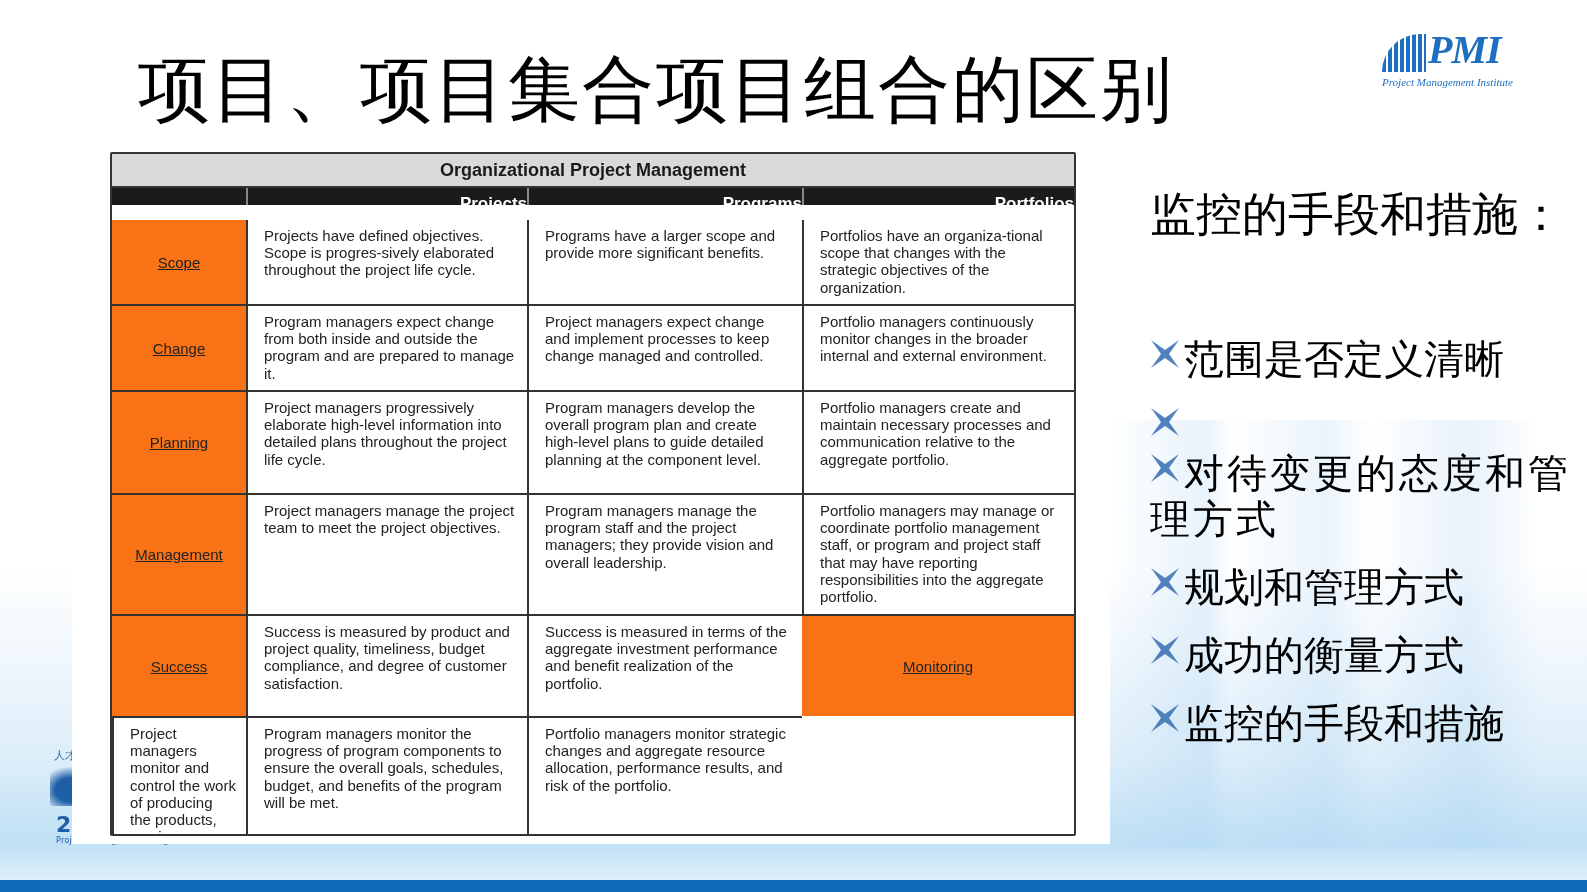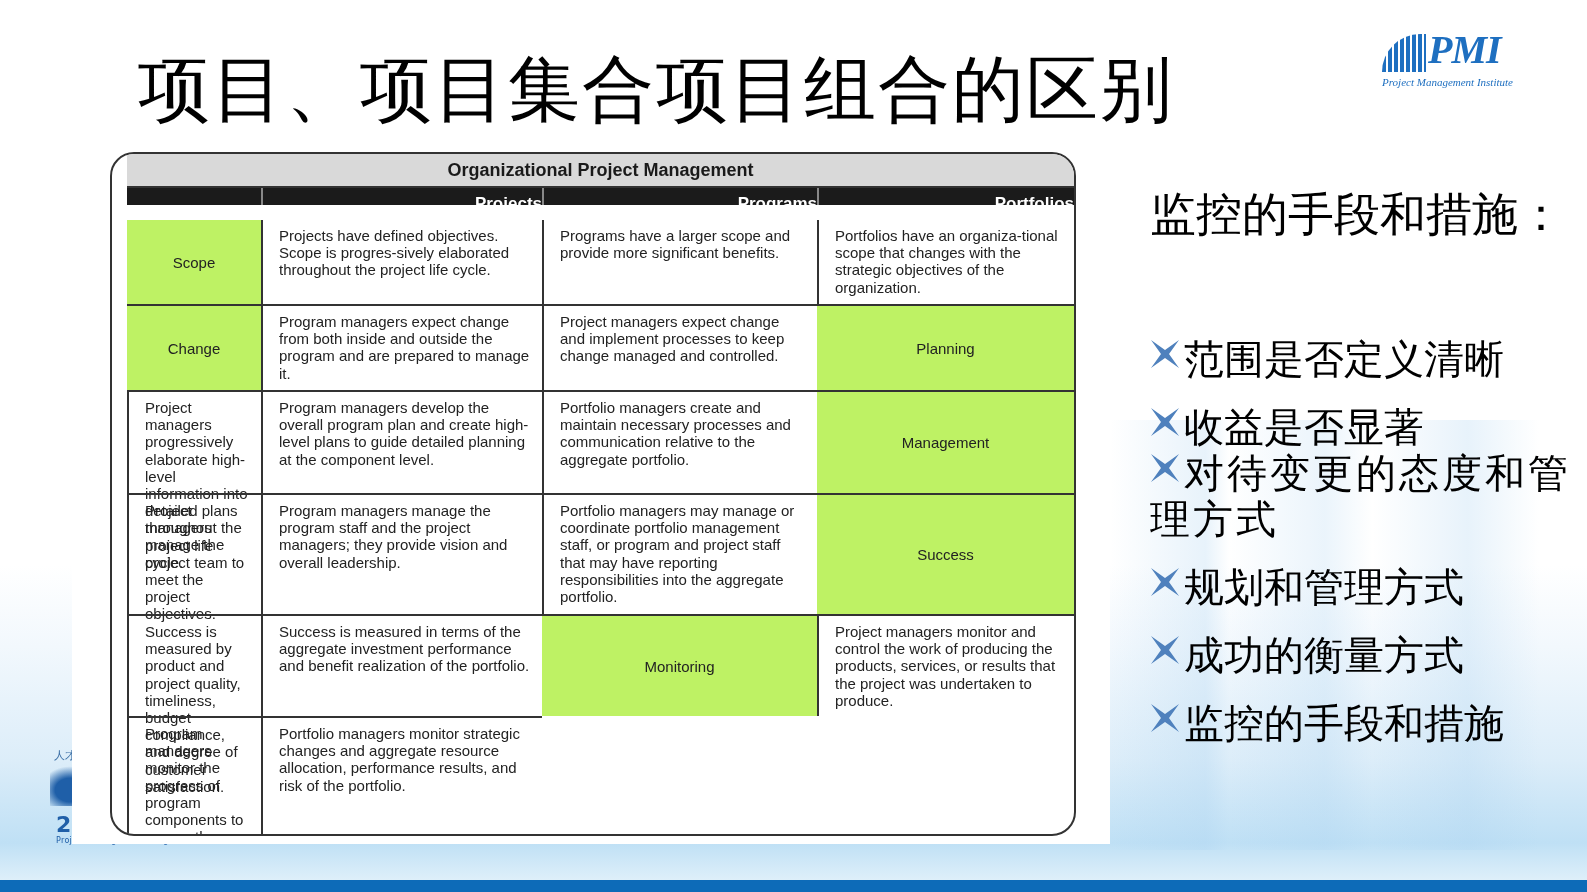"Organizational Project Management" .opm-table { border-radius: 24px -> 2px; padding-left: 15px -> none }
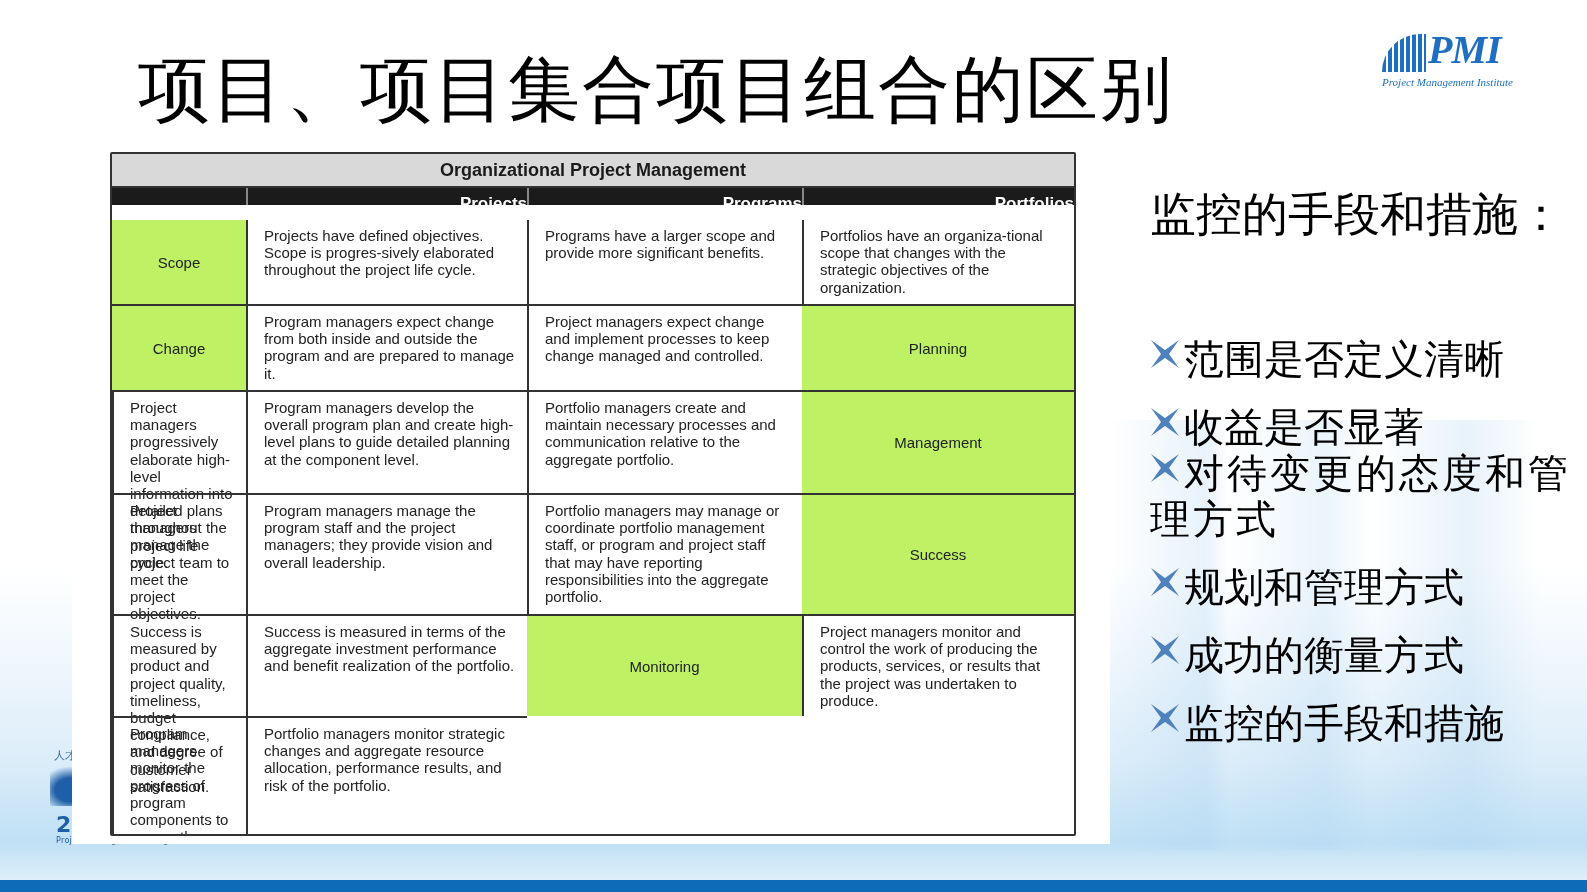"Scope" .rowlabel { background: #bef264 -> #f97316; text-decoration: none -> underline }
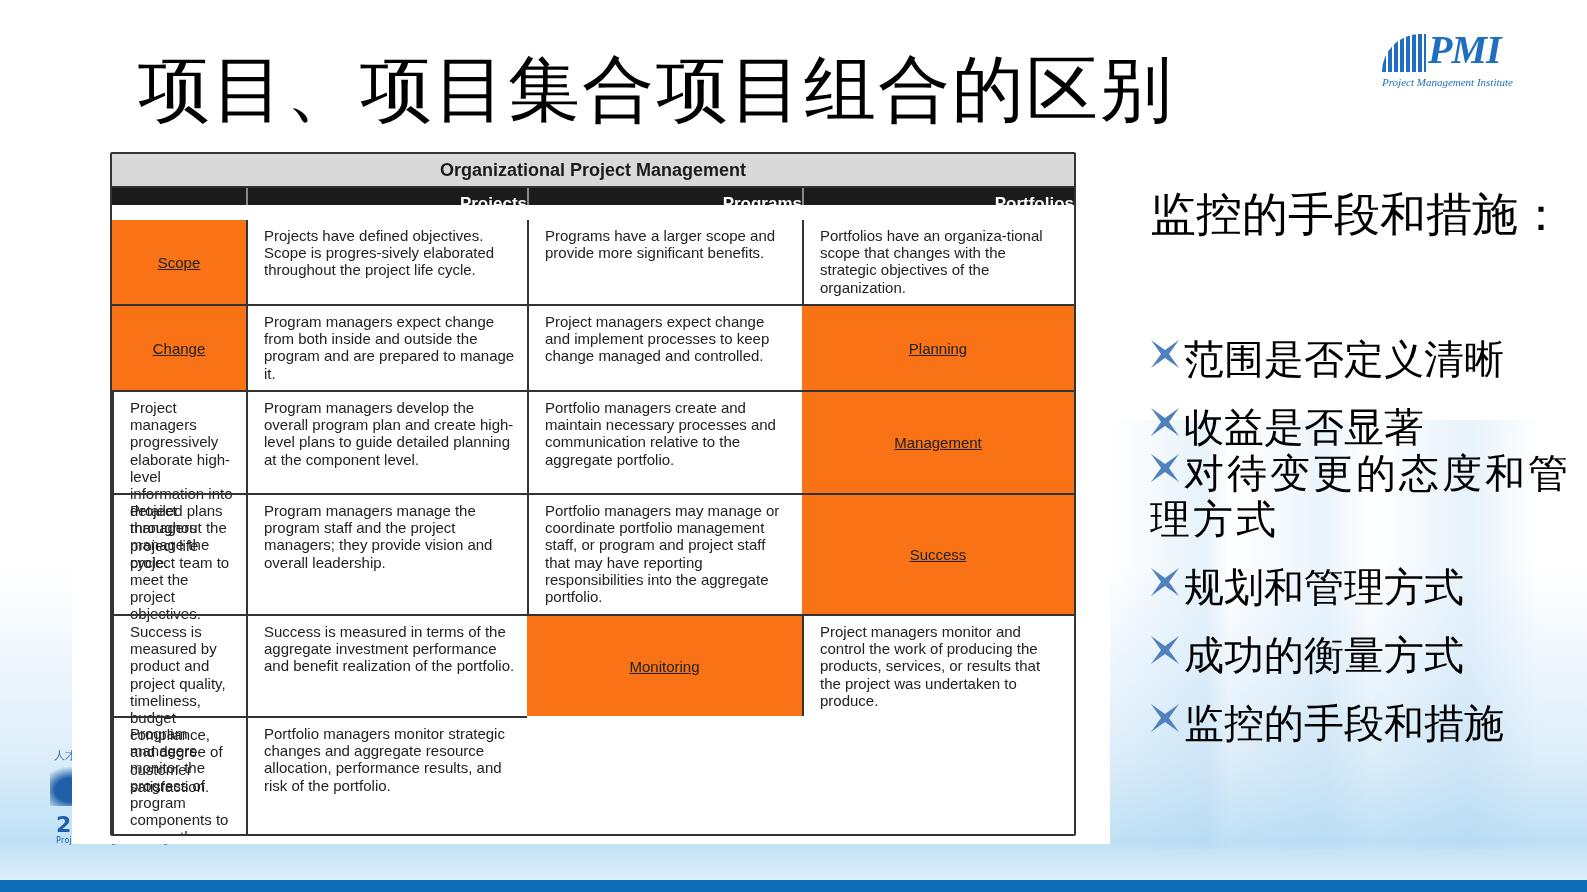"Portfolio managers continuously monitor" div.cell { html: none -> <div>Portfolio managers continuously monitor changes in the broader internal and external environment.</div> }
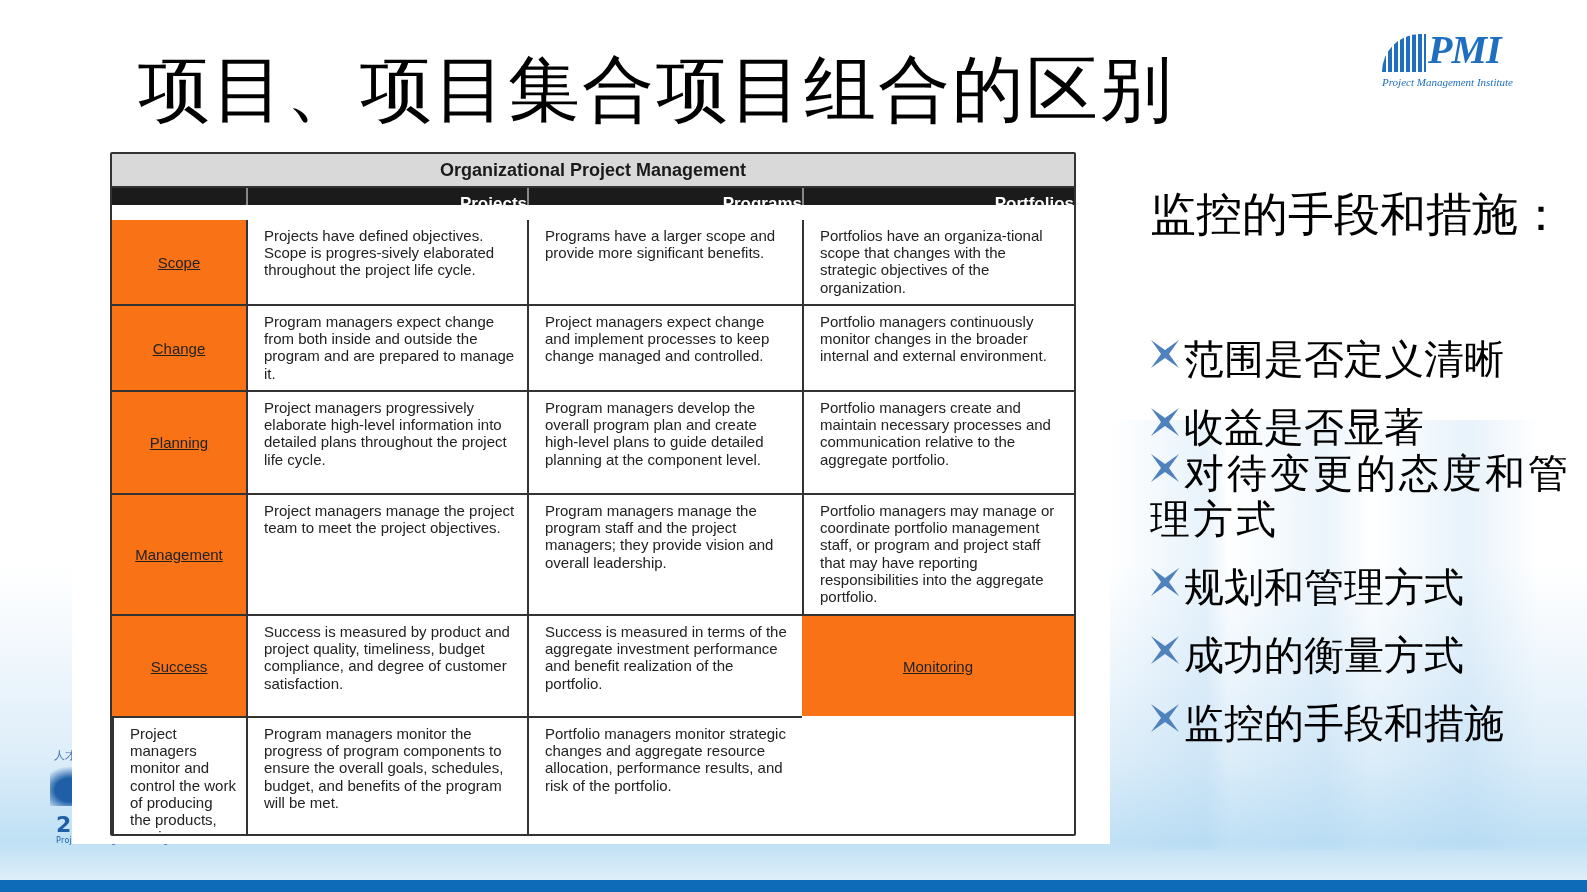"收益是否显著" span { html: <span>收益是否显著</span> -> none }
